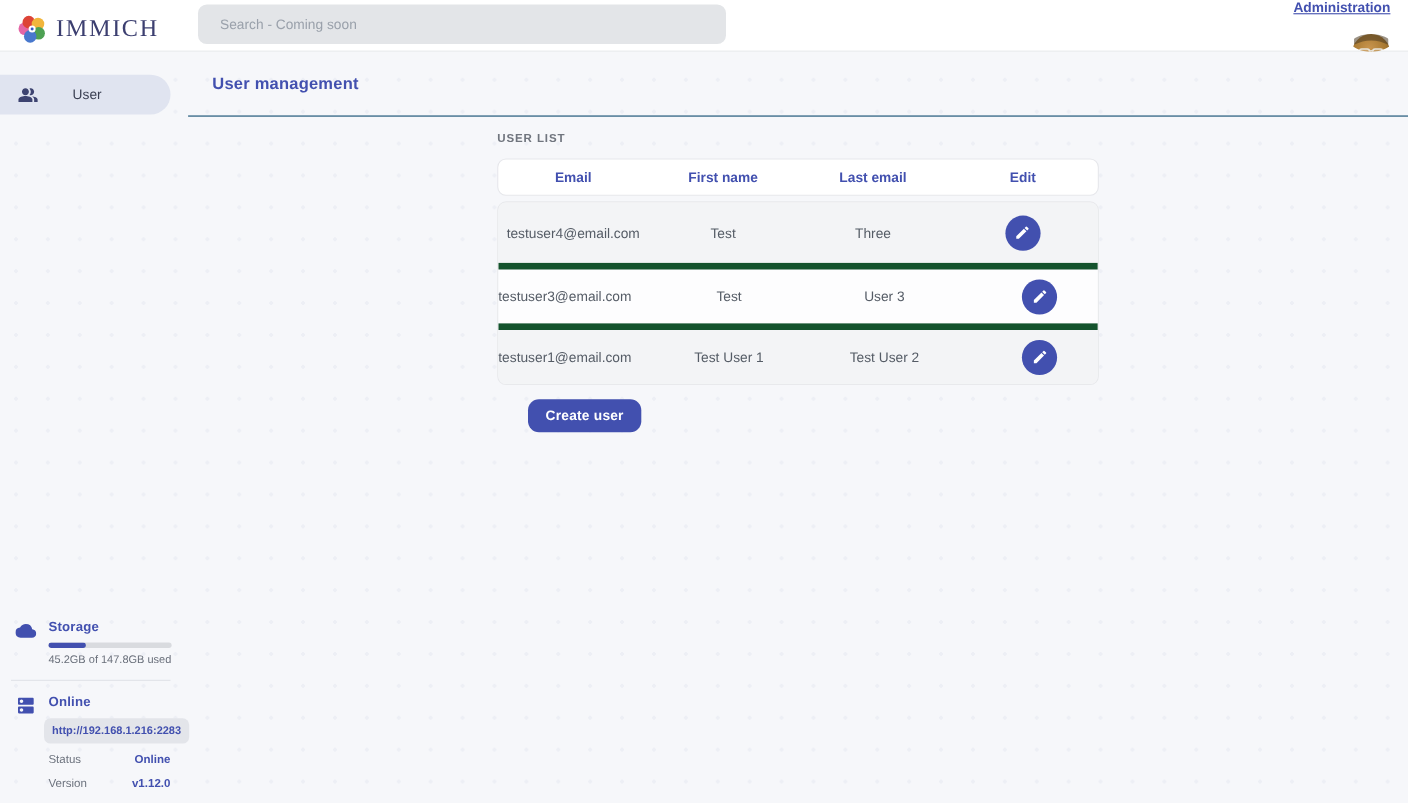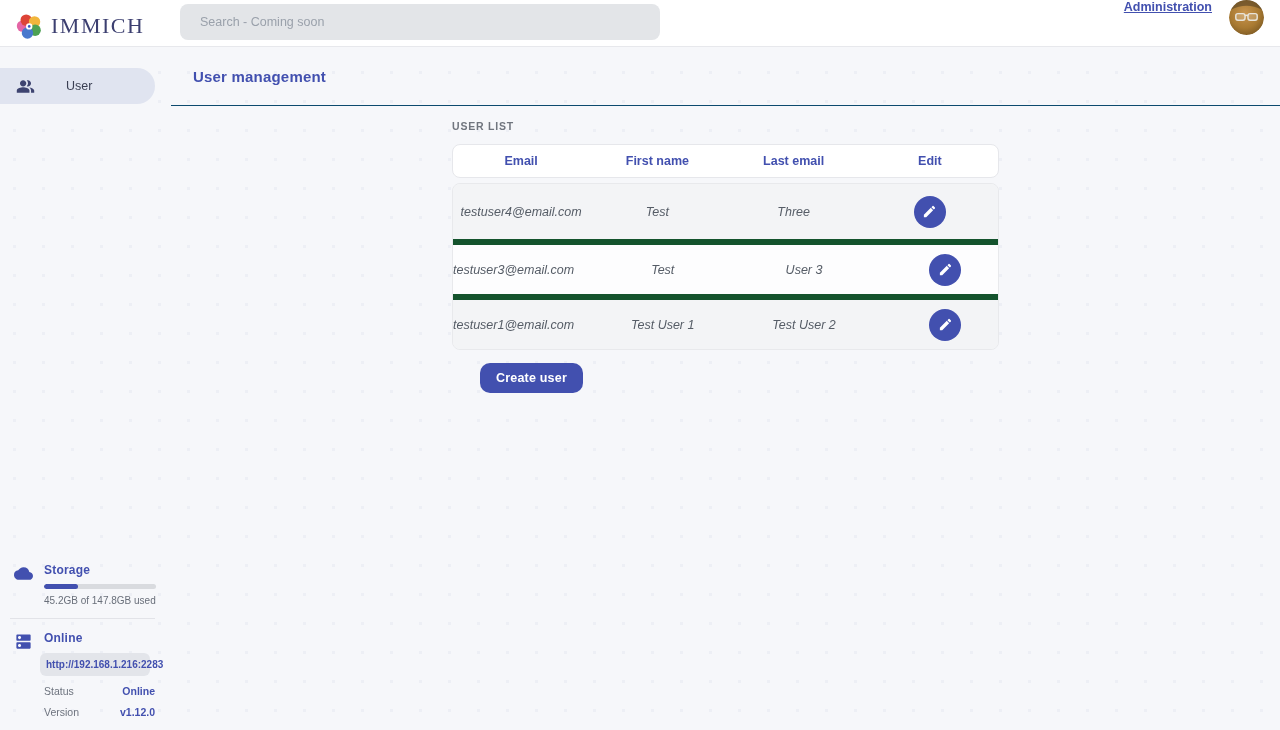"Administration" .header-right { align-items: flex-start -> flex-end; flex-direction: none -> column }
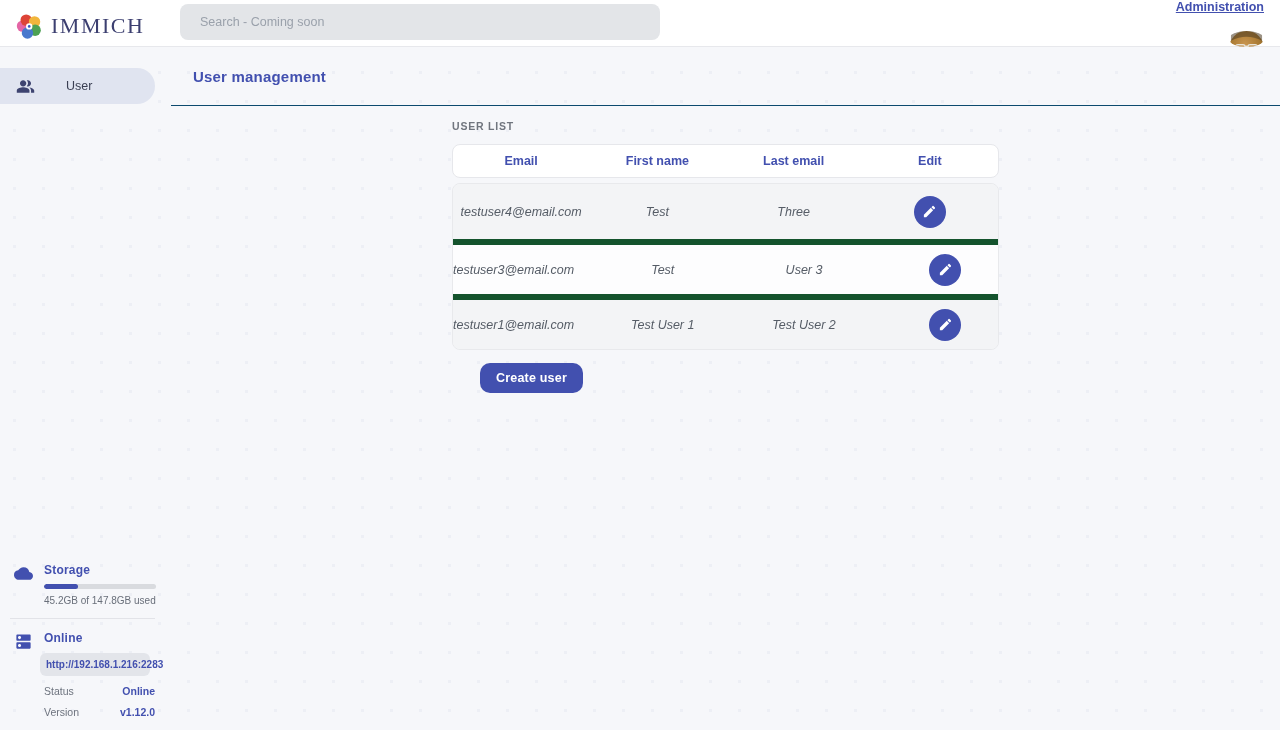"testuser4@email.com" .trow { font-style: italic -> none }
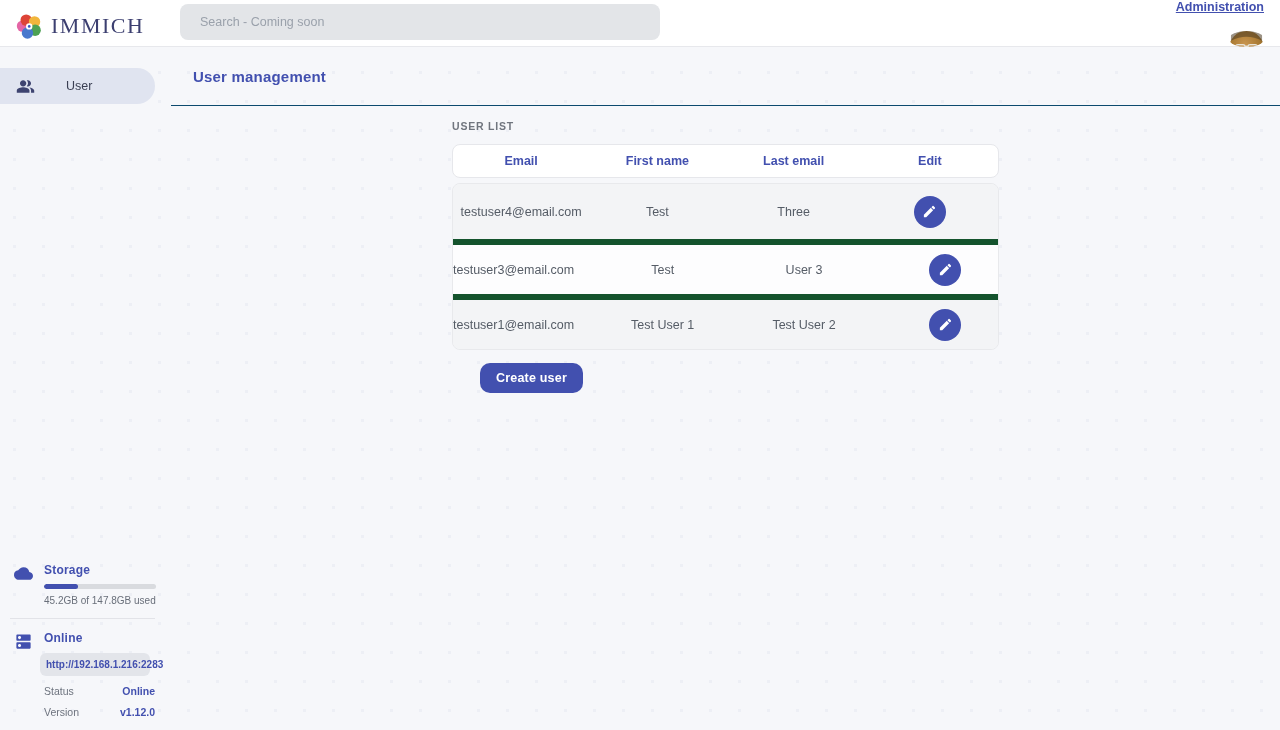"http://192.168.1.216:2283" .server-chip { width: 110px -> 132px }
